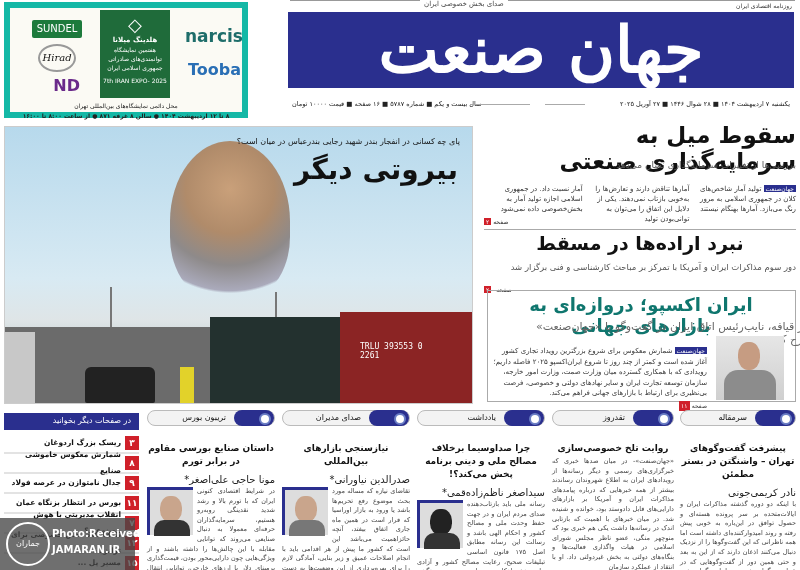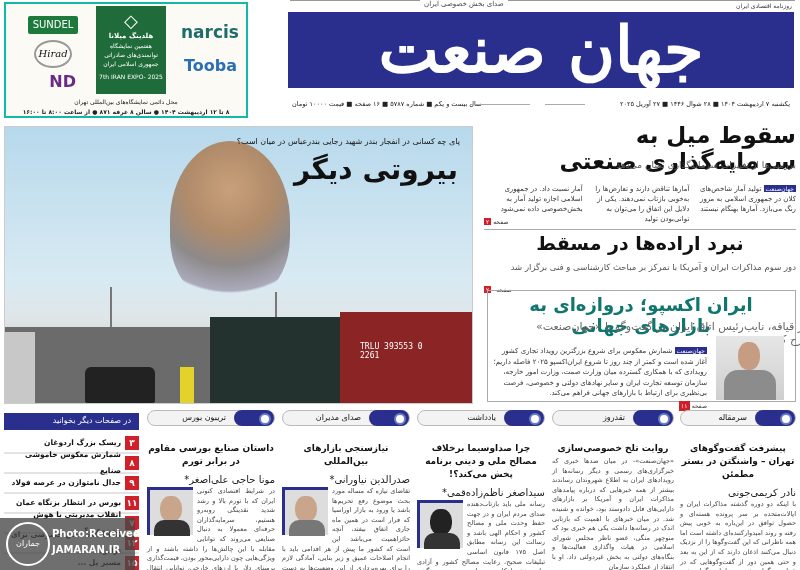"SUNDEL" #ad { border: 2px solid #14b8a6 -> 6px solid #14b8a6 }
